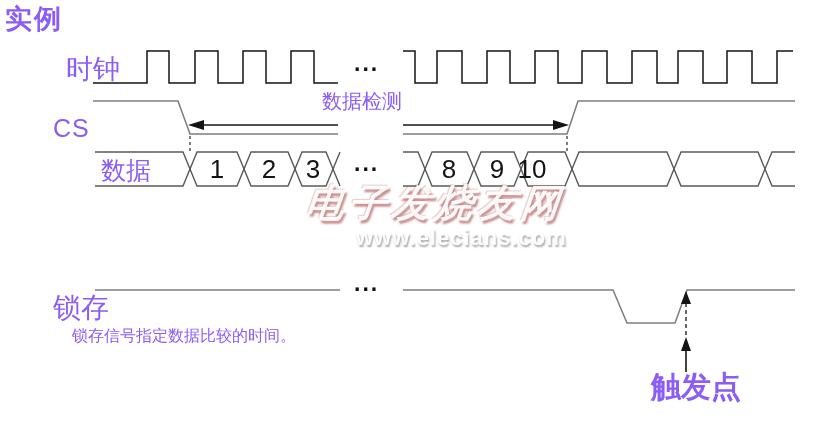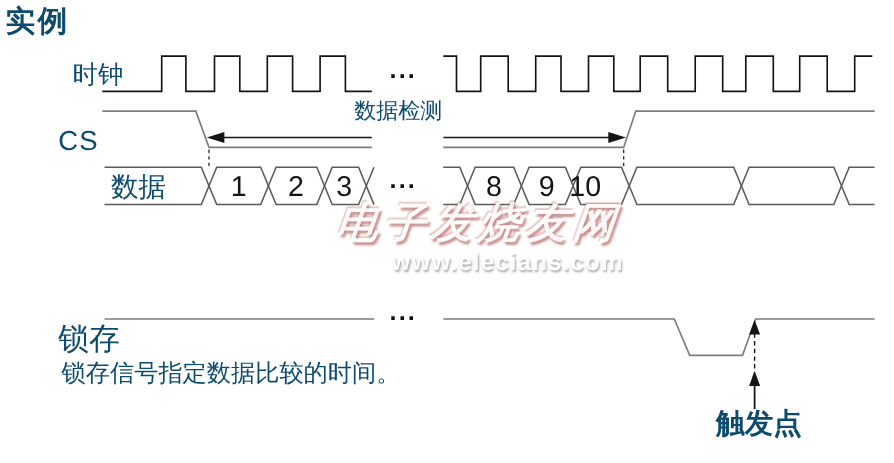"实例" .lbl { color: #0c4a6e -> #8b5cf6 }
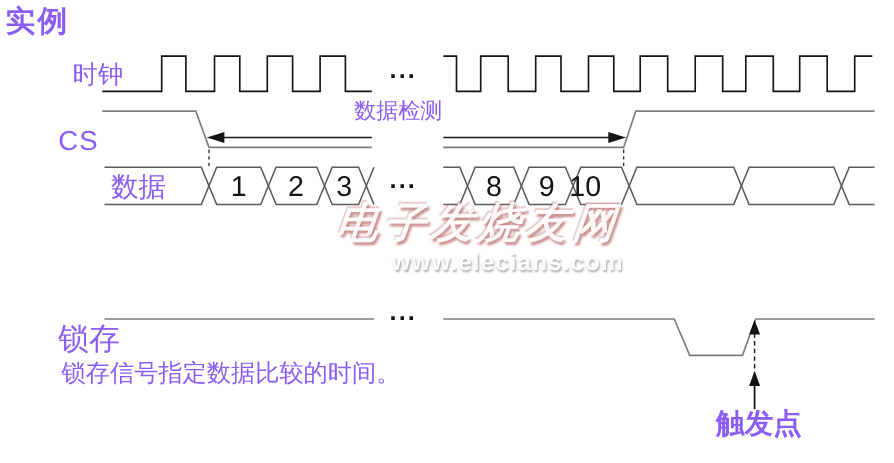"时钟" .clock-label { font-size: 23px -> 27px }
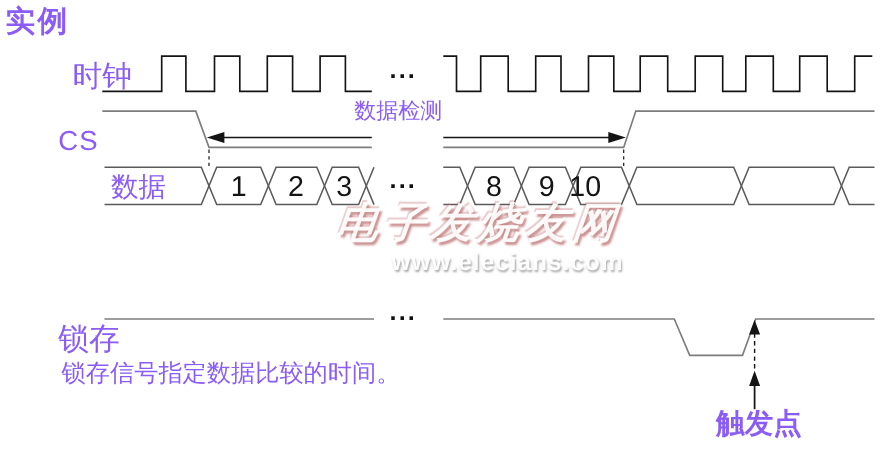"锁存信号指定数据比较的时间。" .caption { font-size: 22px -> 16px; left: 56px -> 72px }
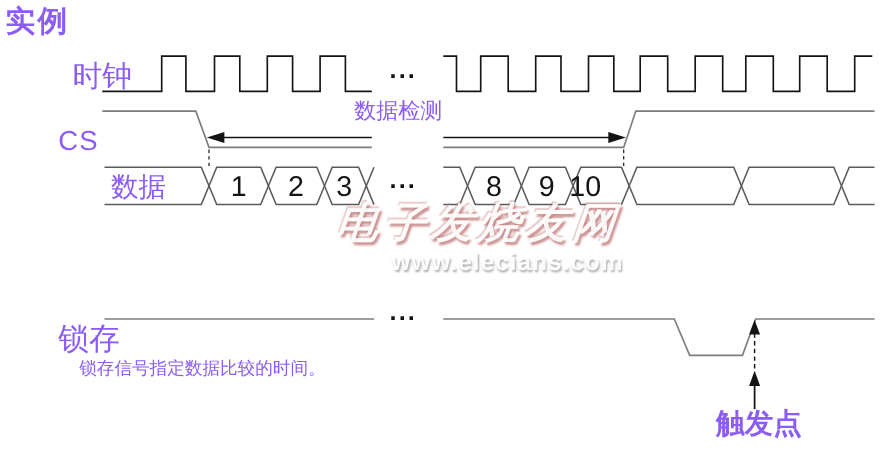"触发点" .trigger-label { font-size: 26px -> 30px }
